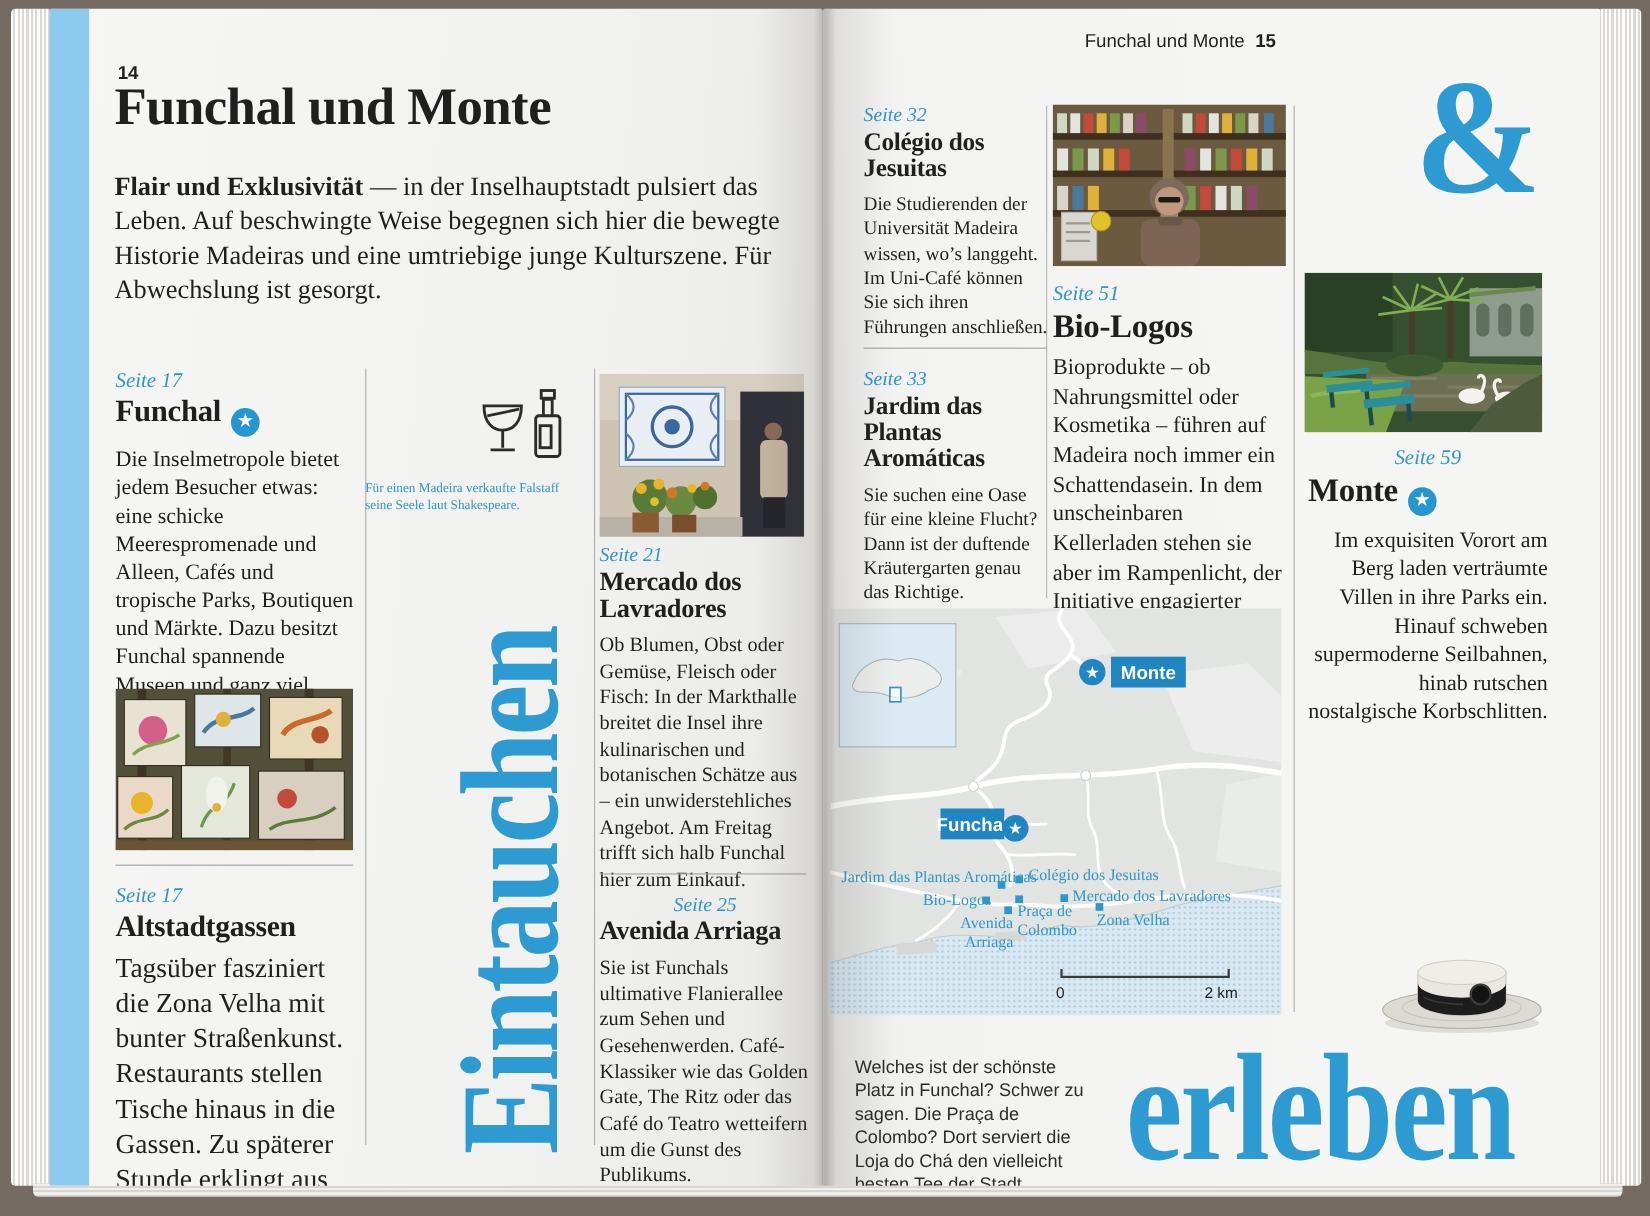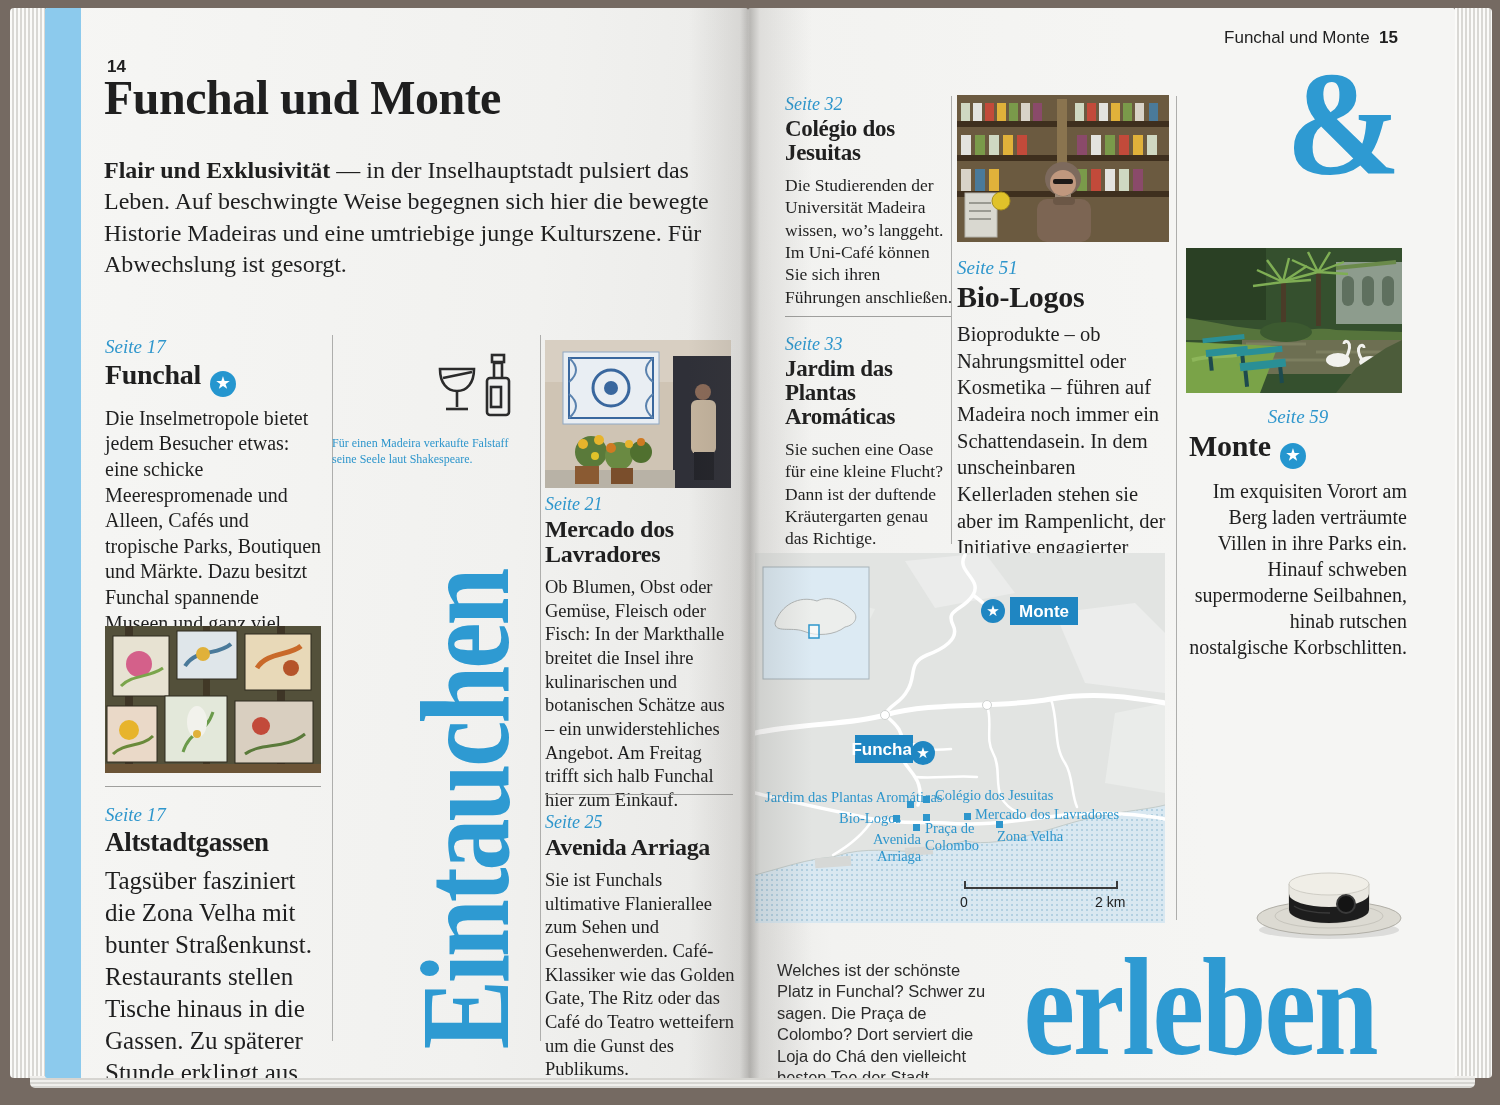"Funchal und Monte 15" div.abs { text-align: right -> center }
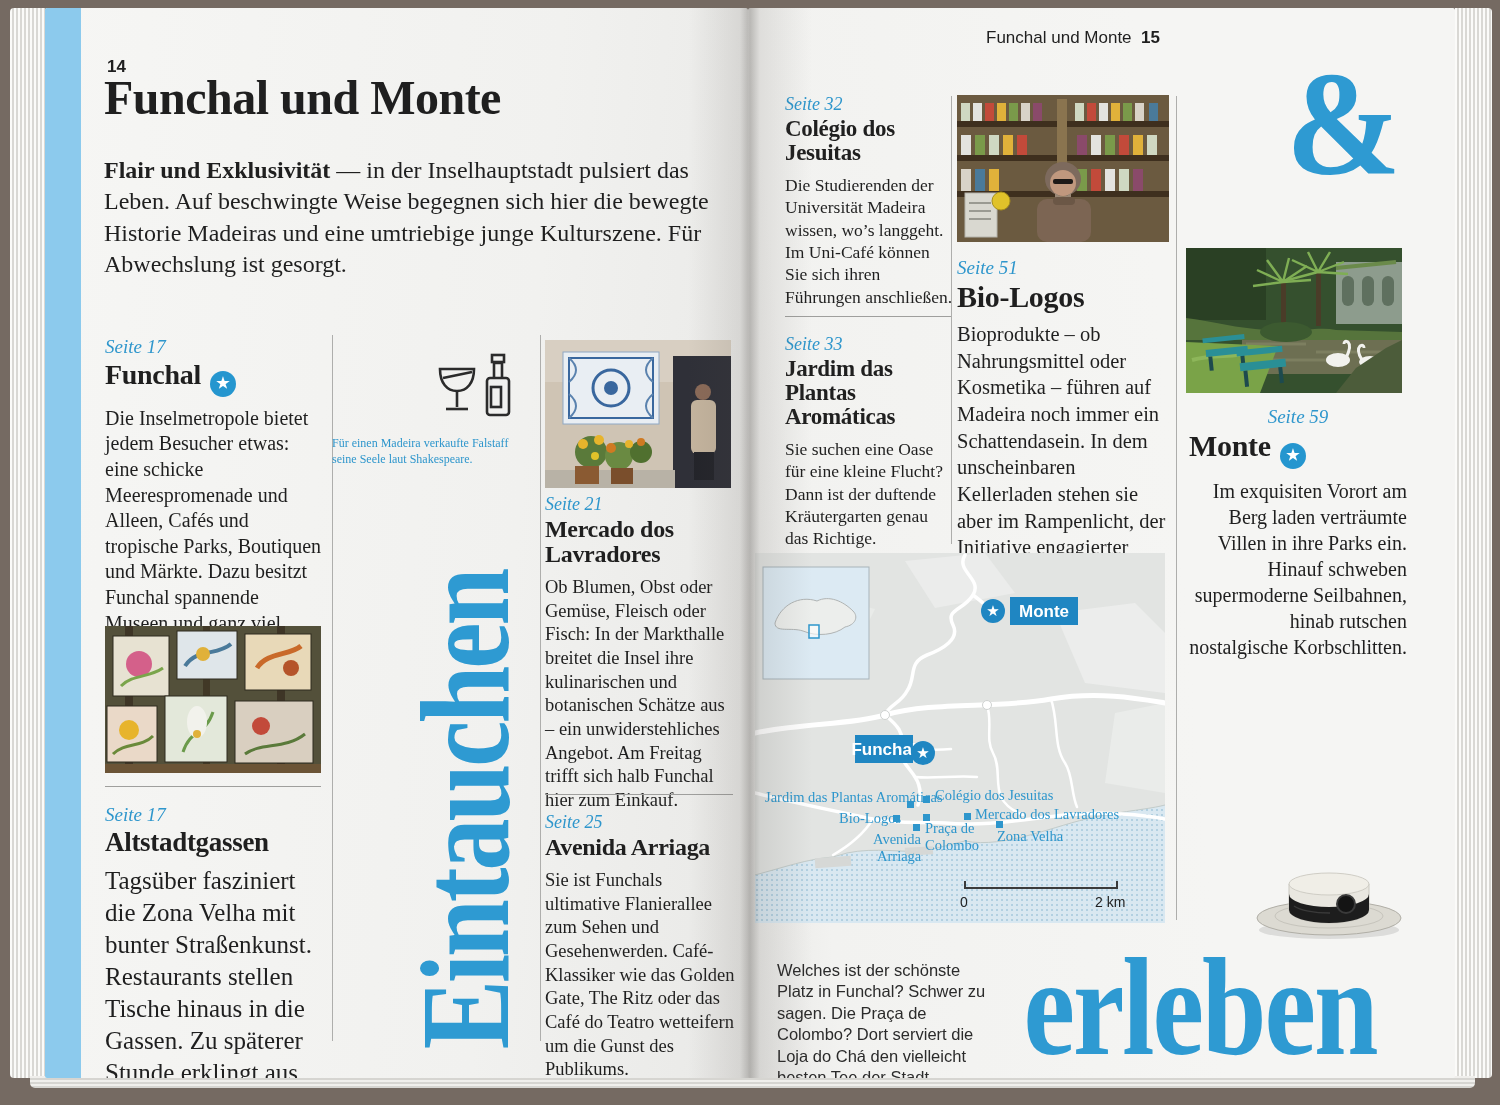"Seite 25" div.ref { text-align: none -> center }
